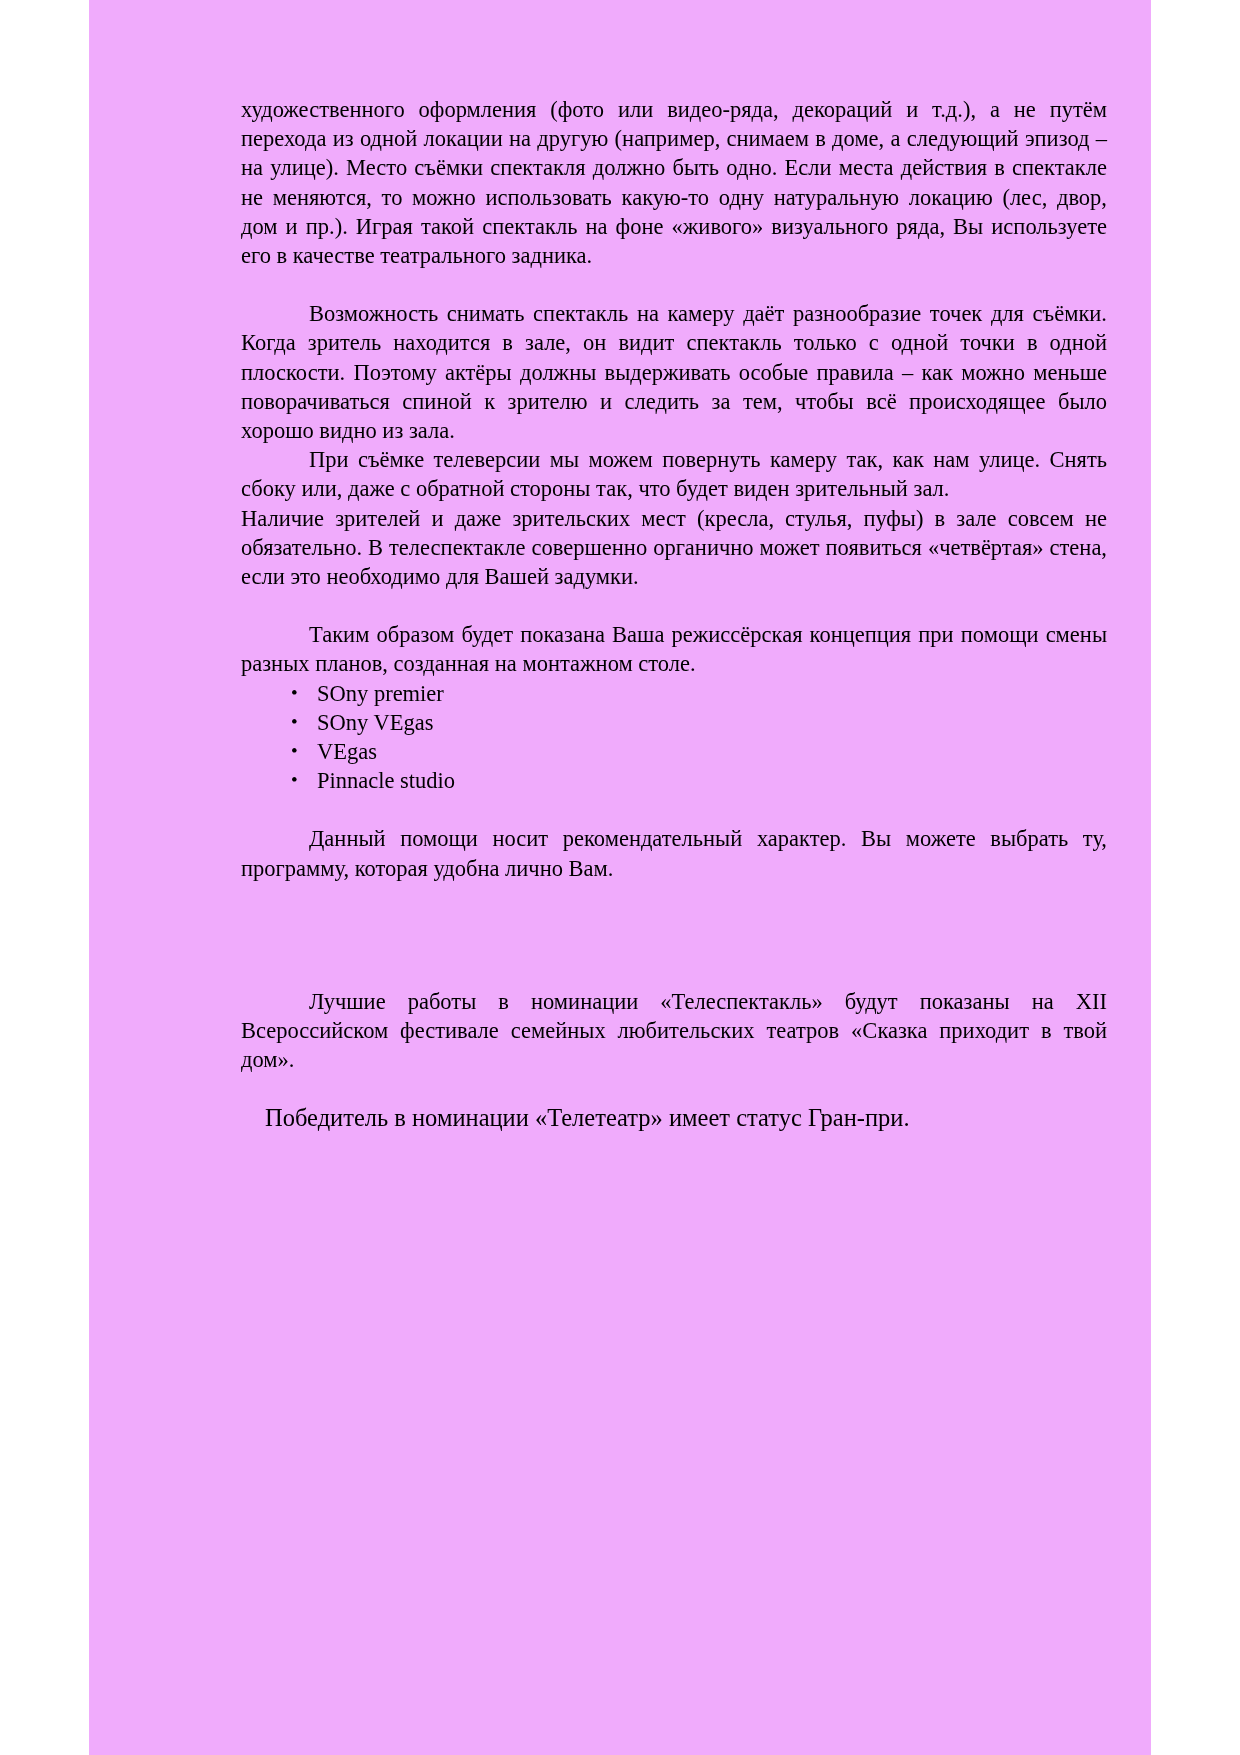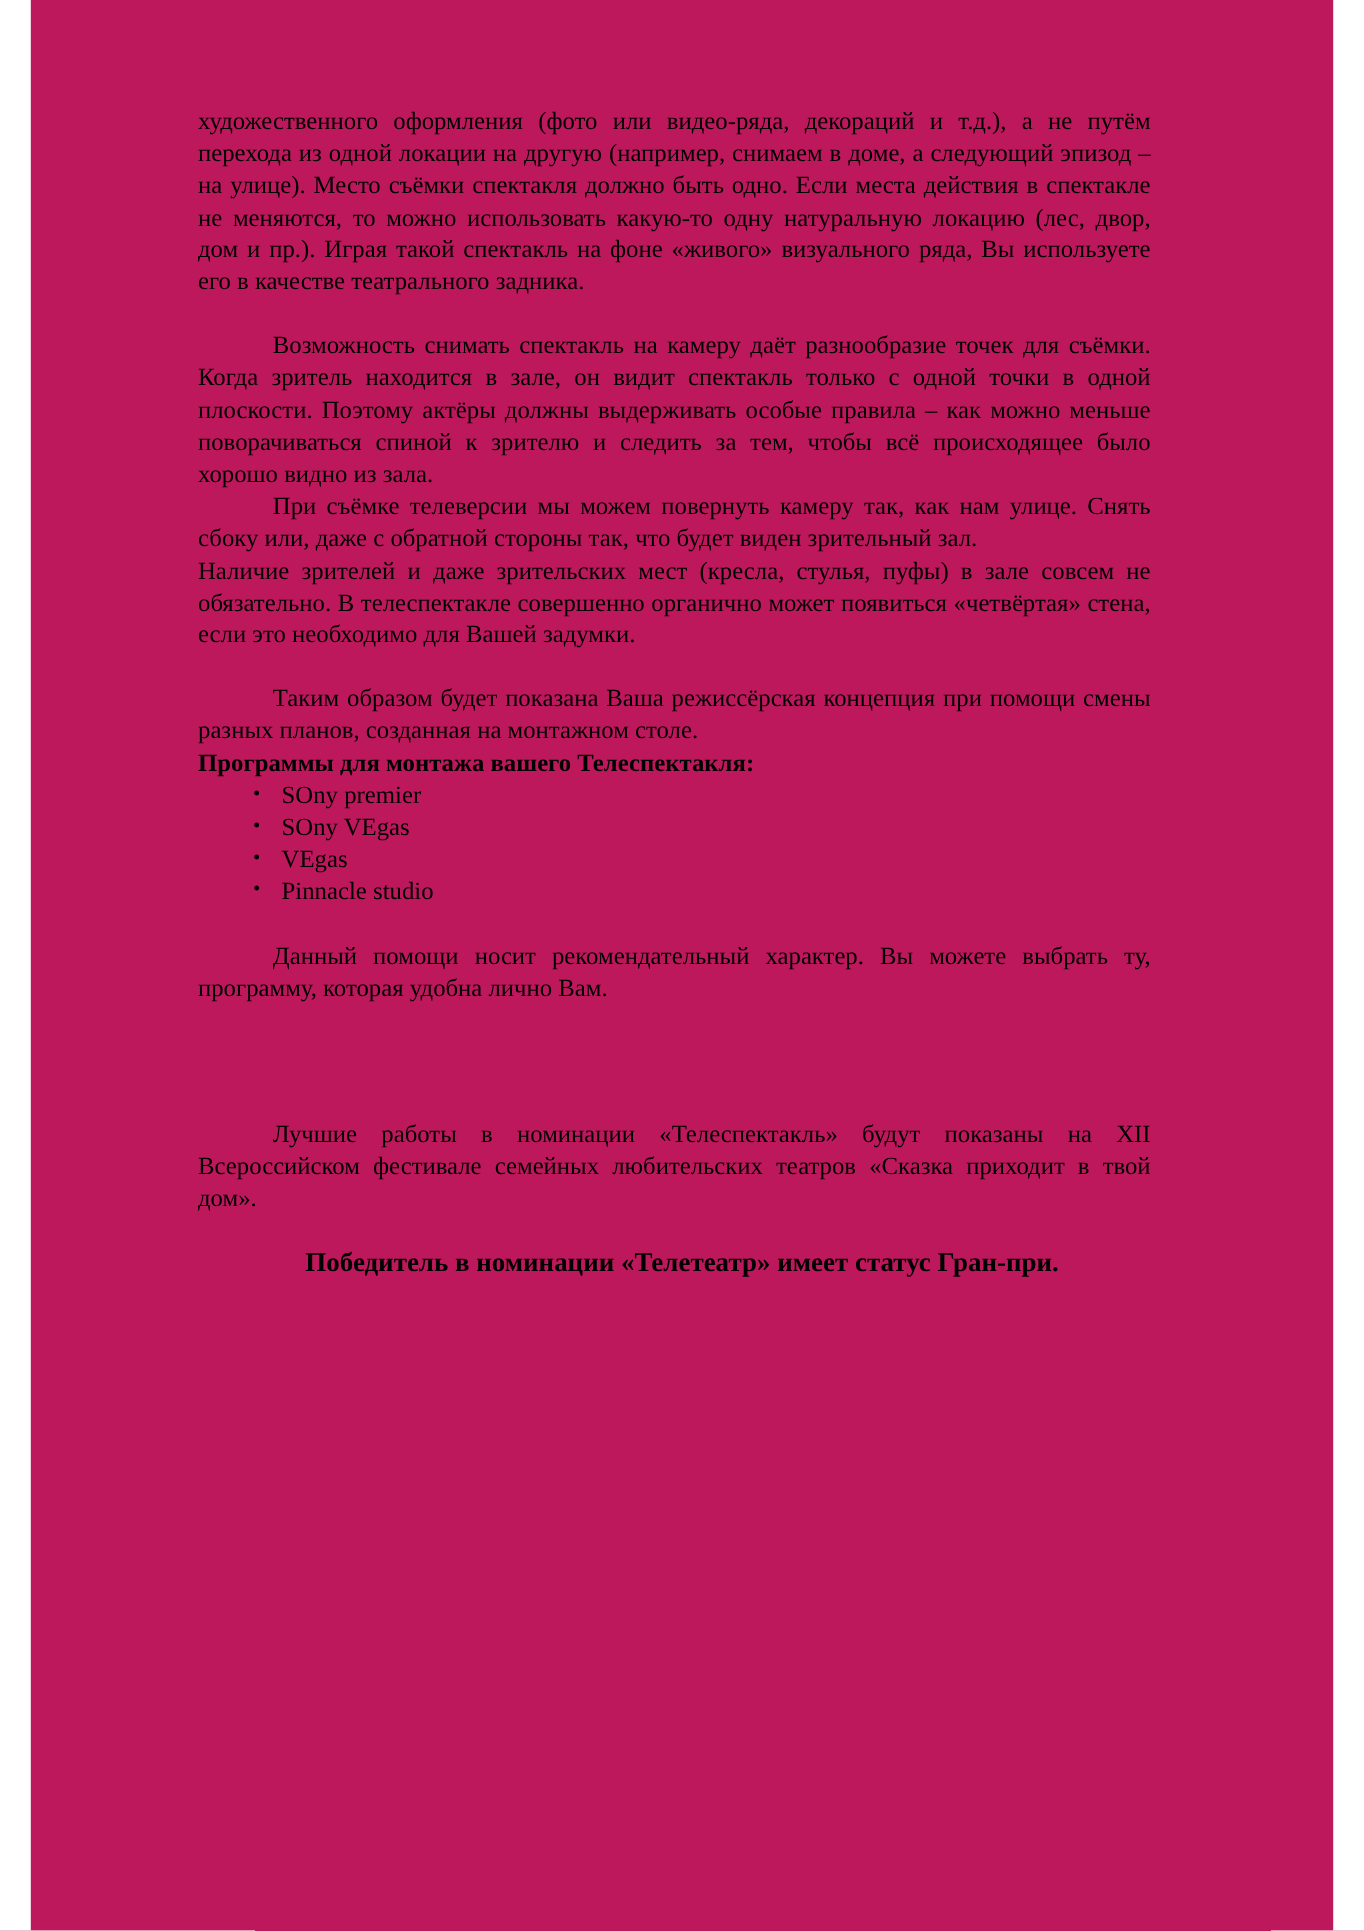"художественного оформления (фото или" .page { background: #be185d -> #f0abfc; width: 1184px -> 1062px }
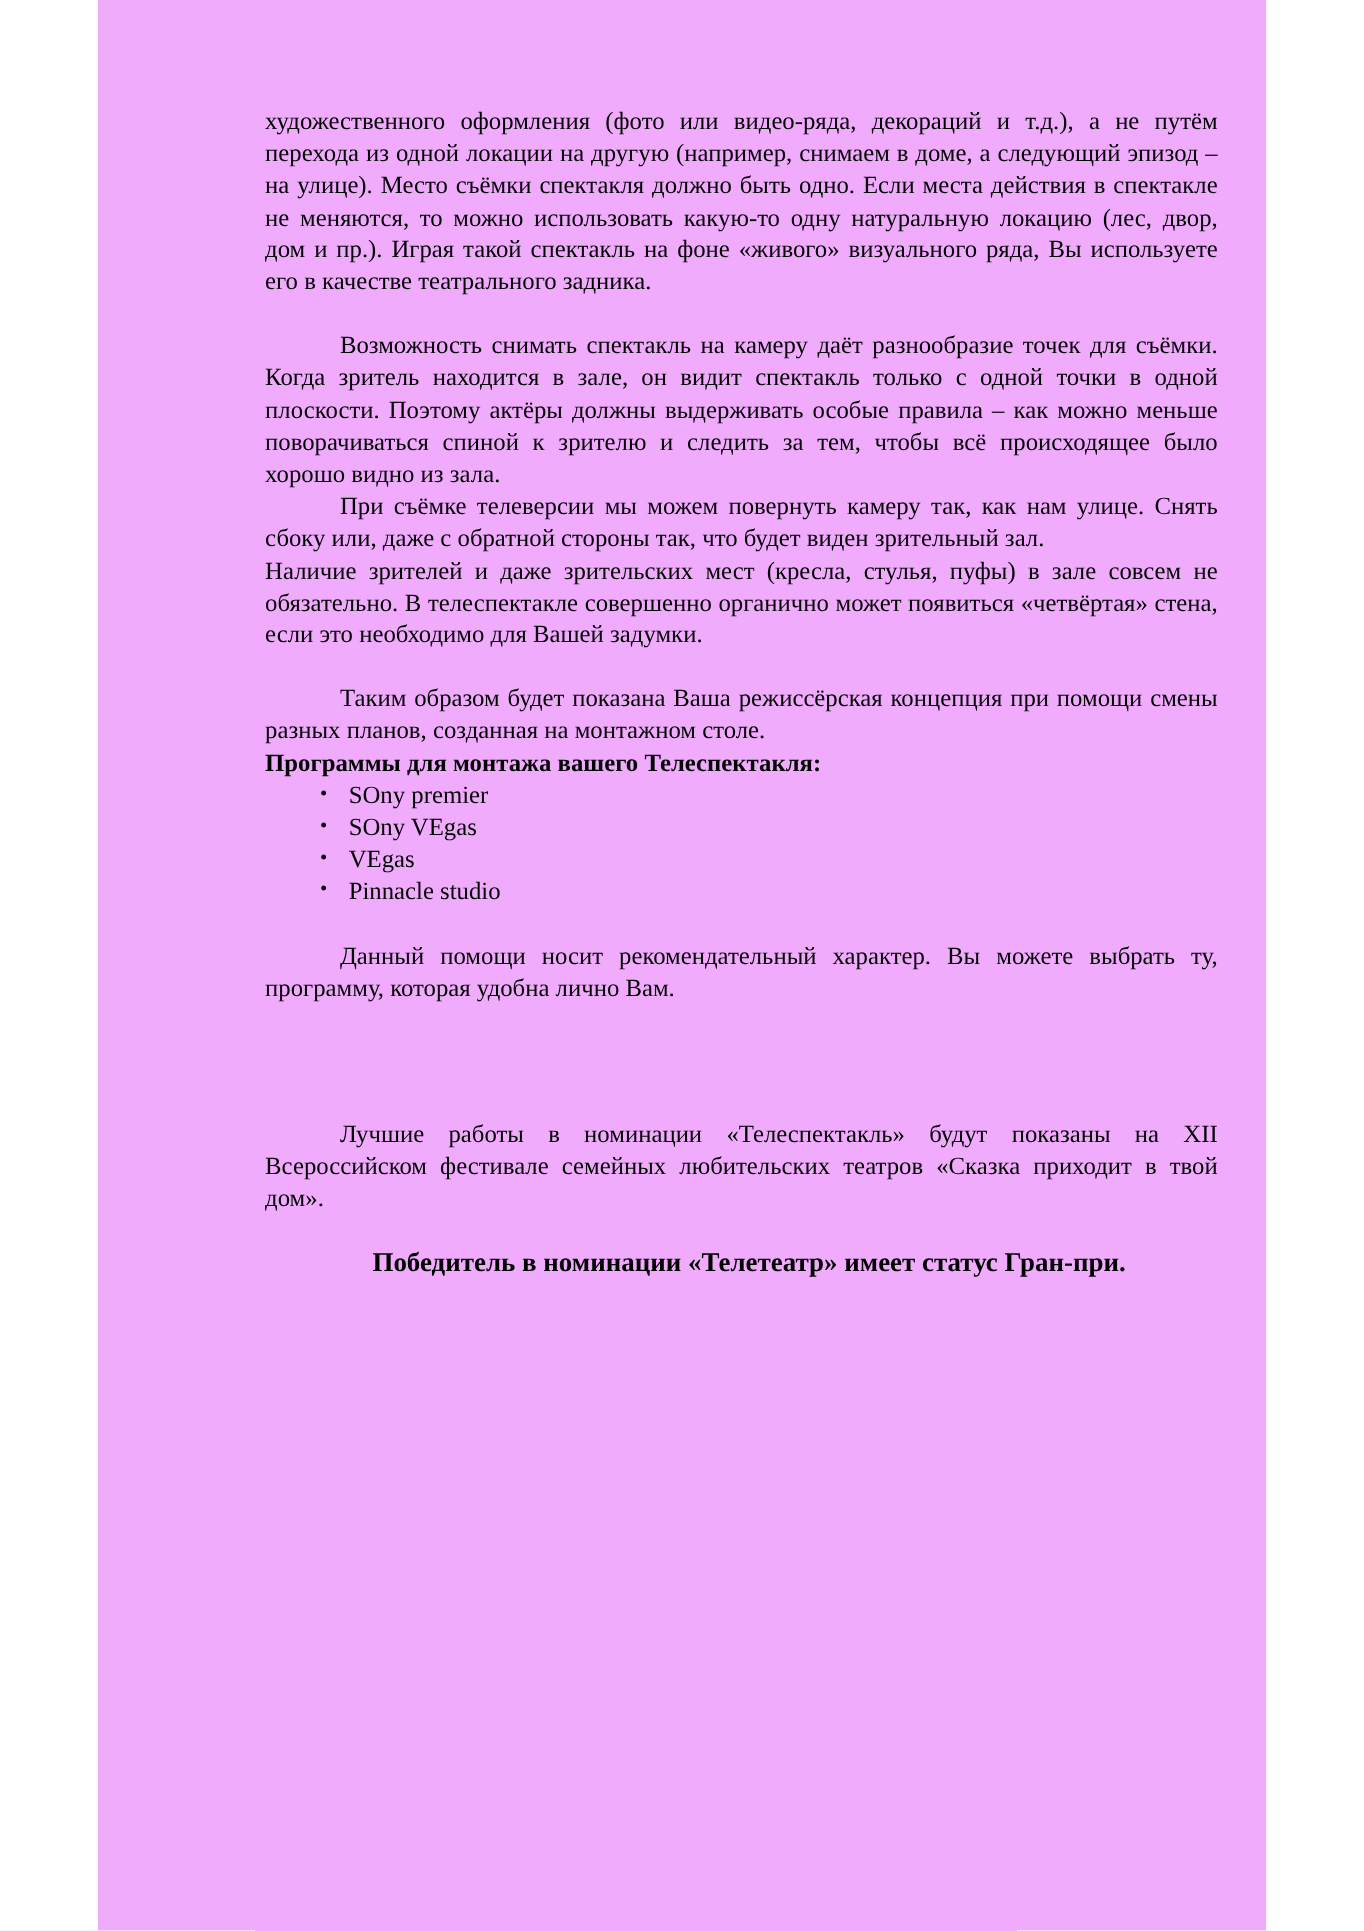"Программы для монтажа вашего" p.bold-head { html: <p>Программы для монтажа вашего Телеспектакля:</p> -> none }
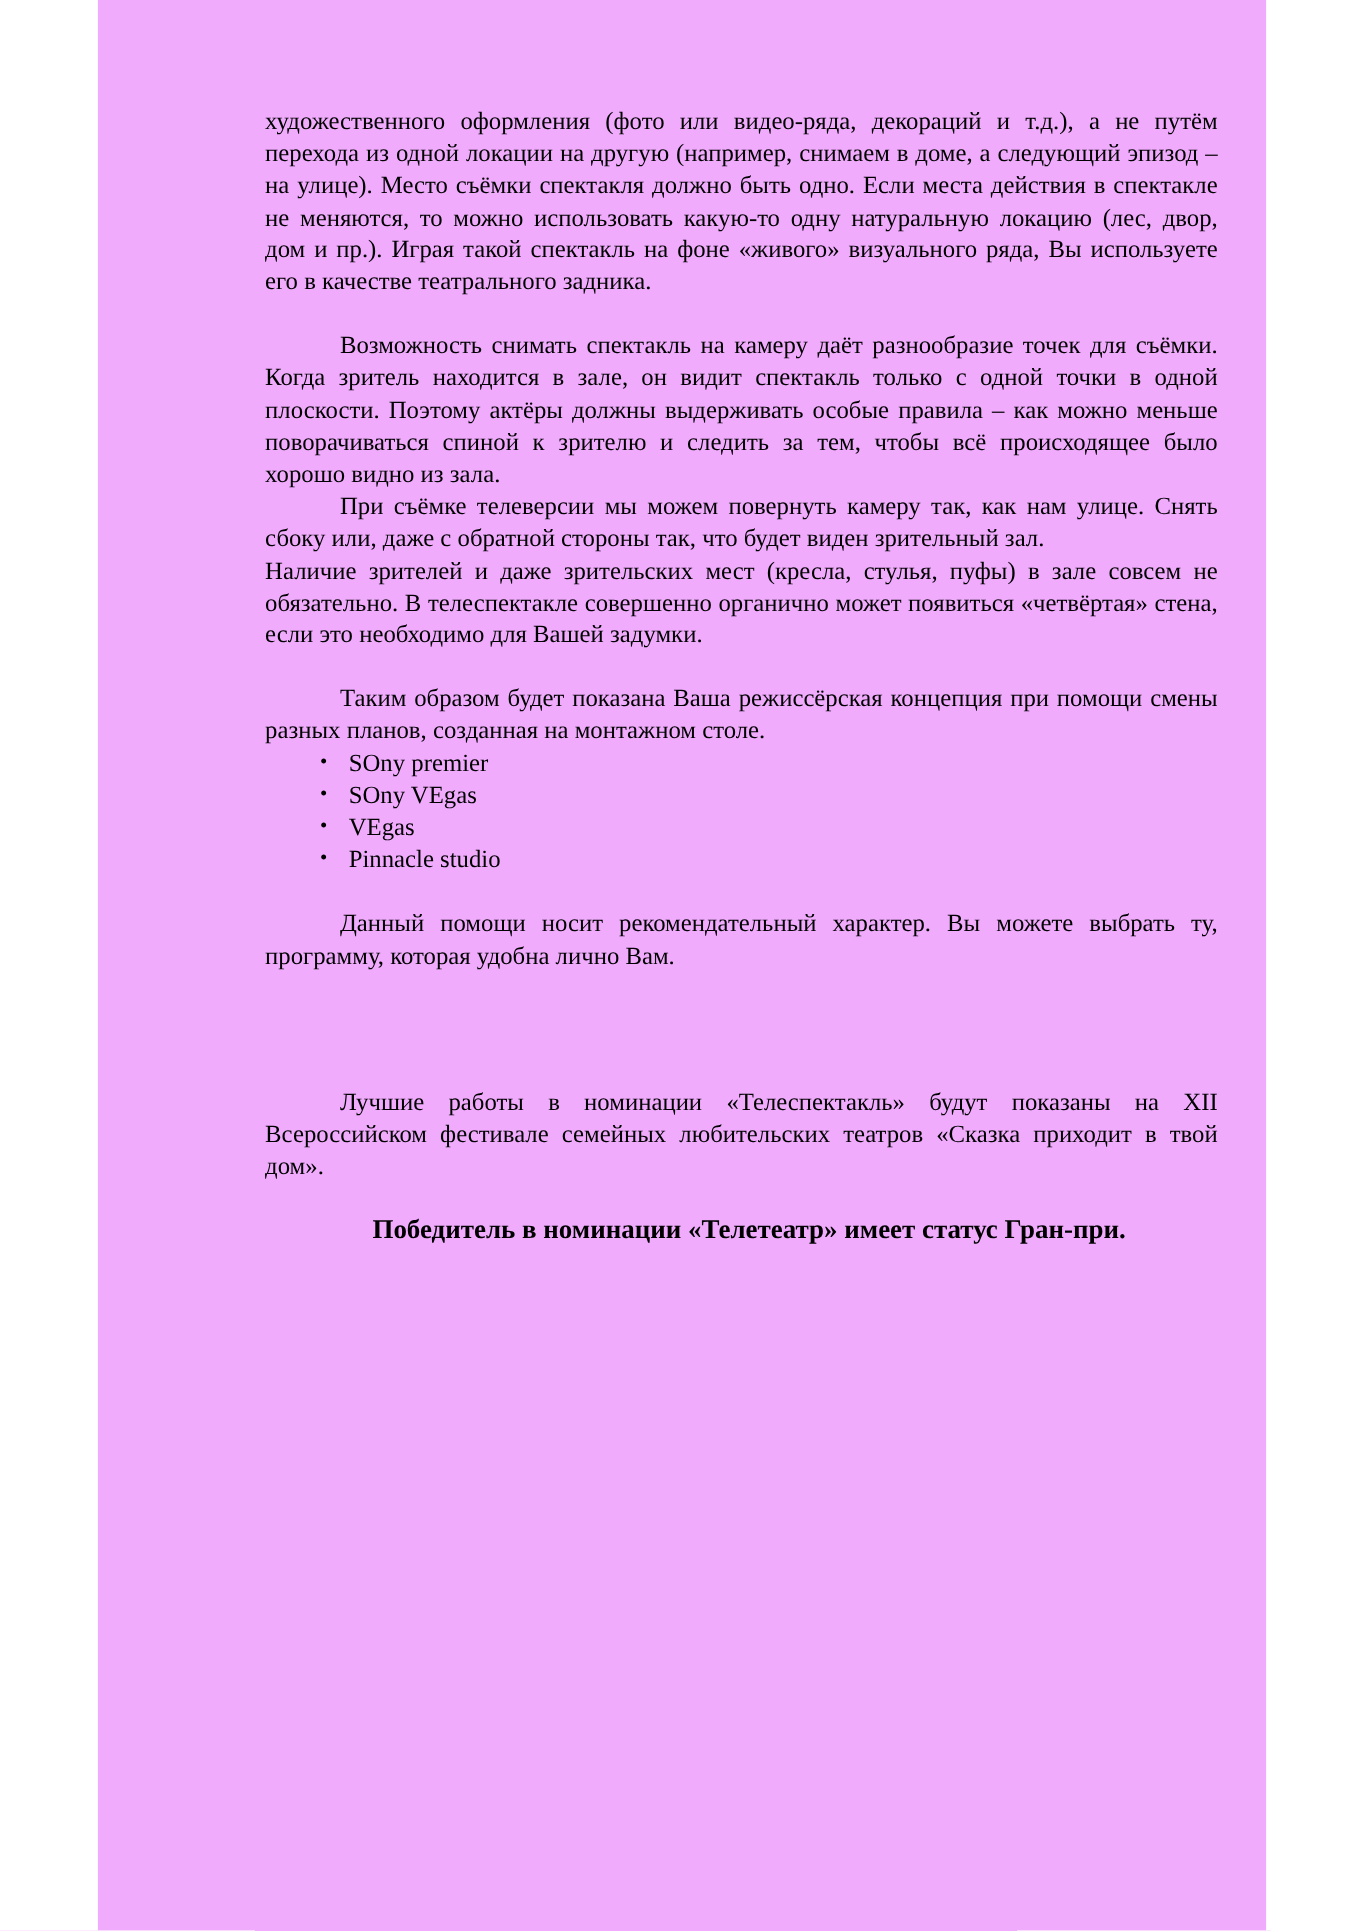"Победитель в номинации «Телетеатр» имеет" .final-bold { font-weight: bold -> normal; text-align: center -> none }
